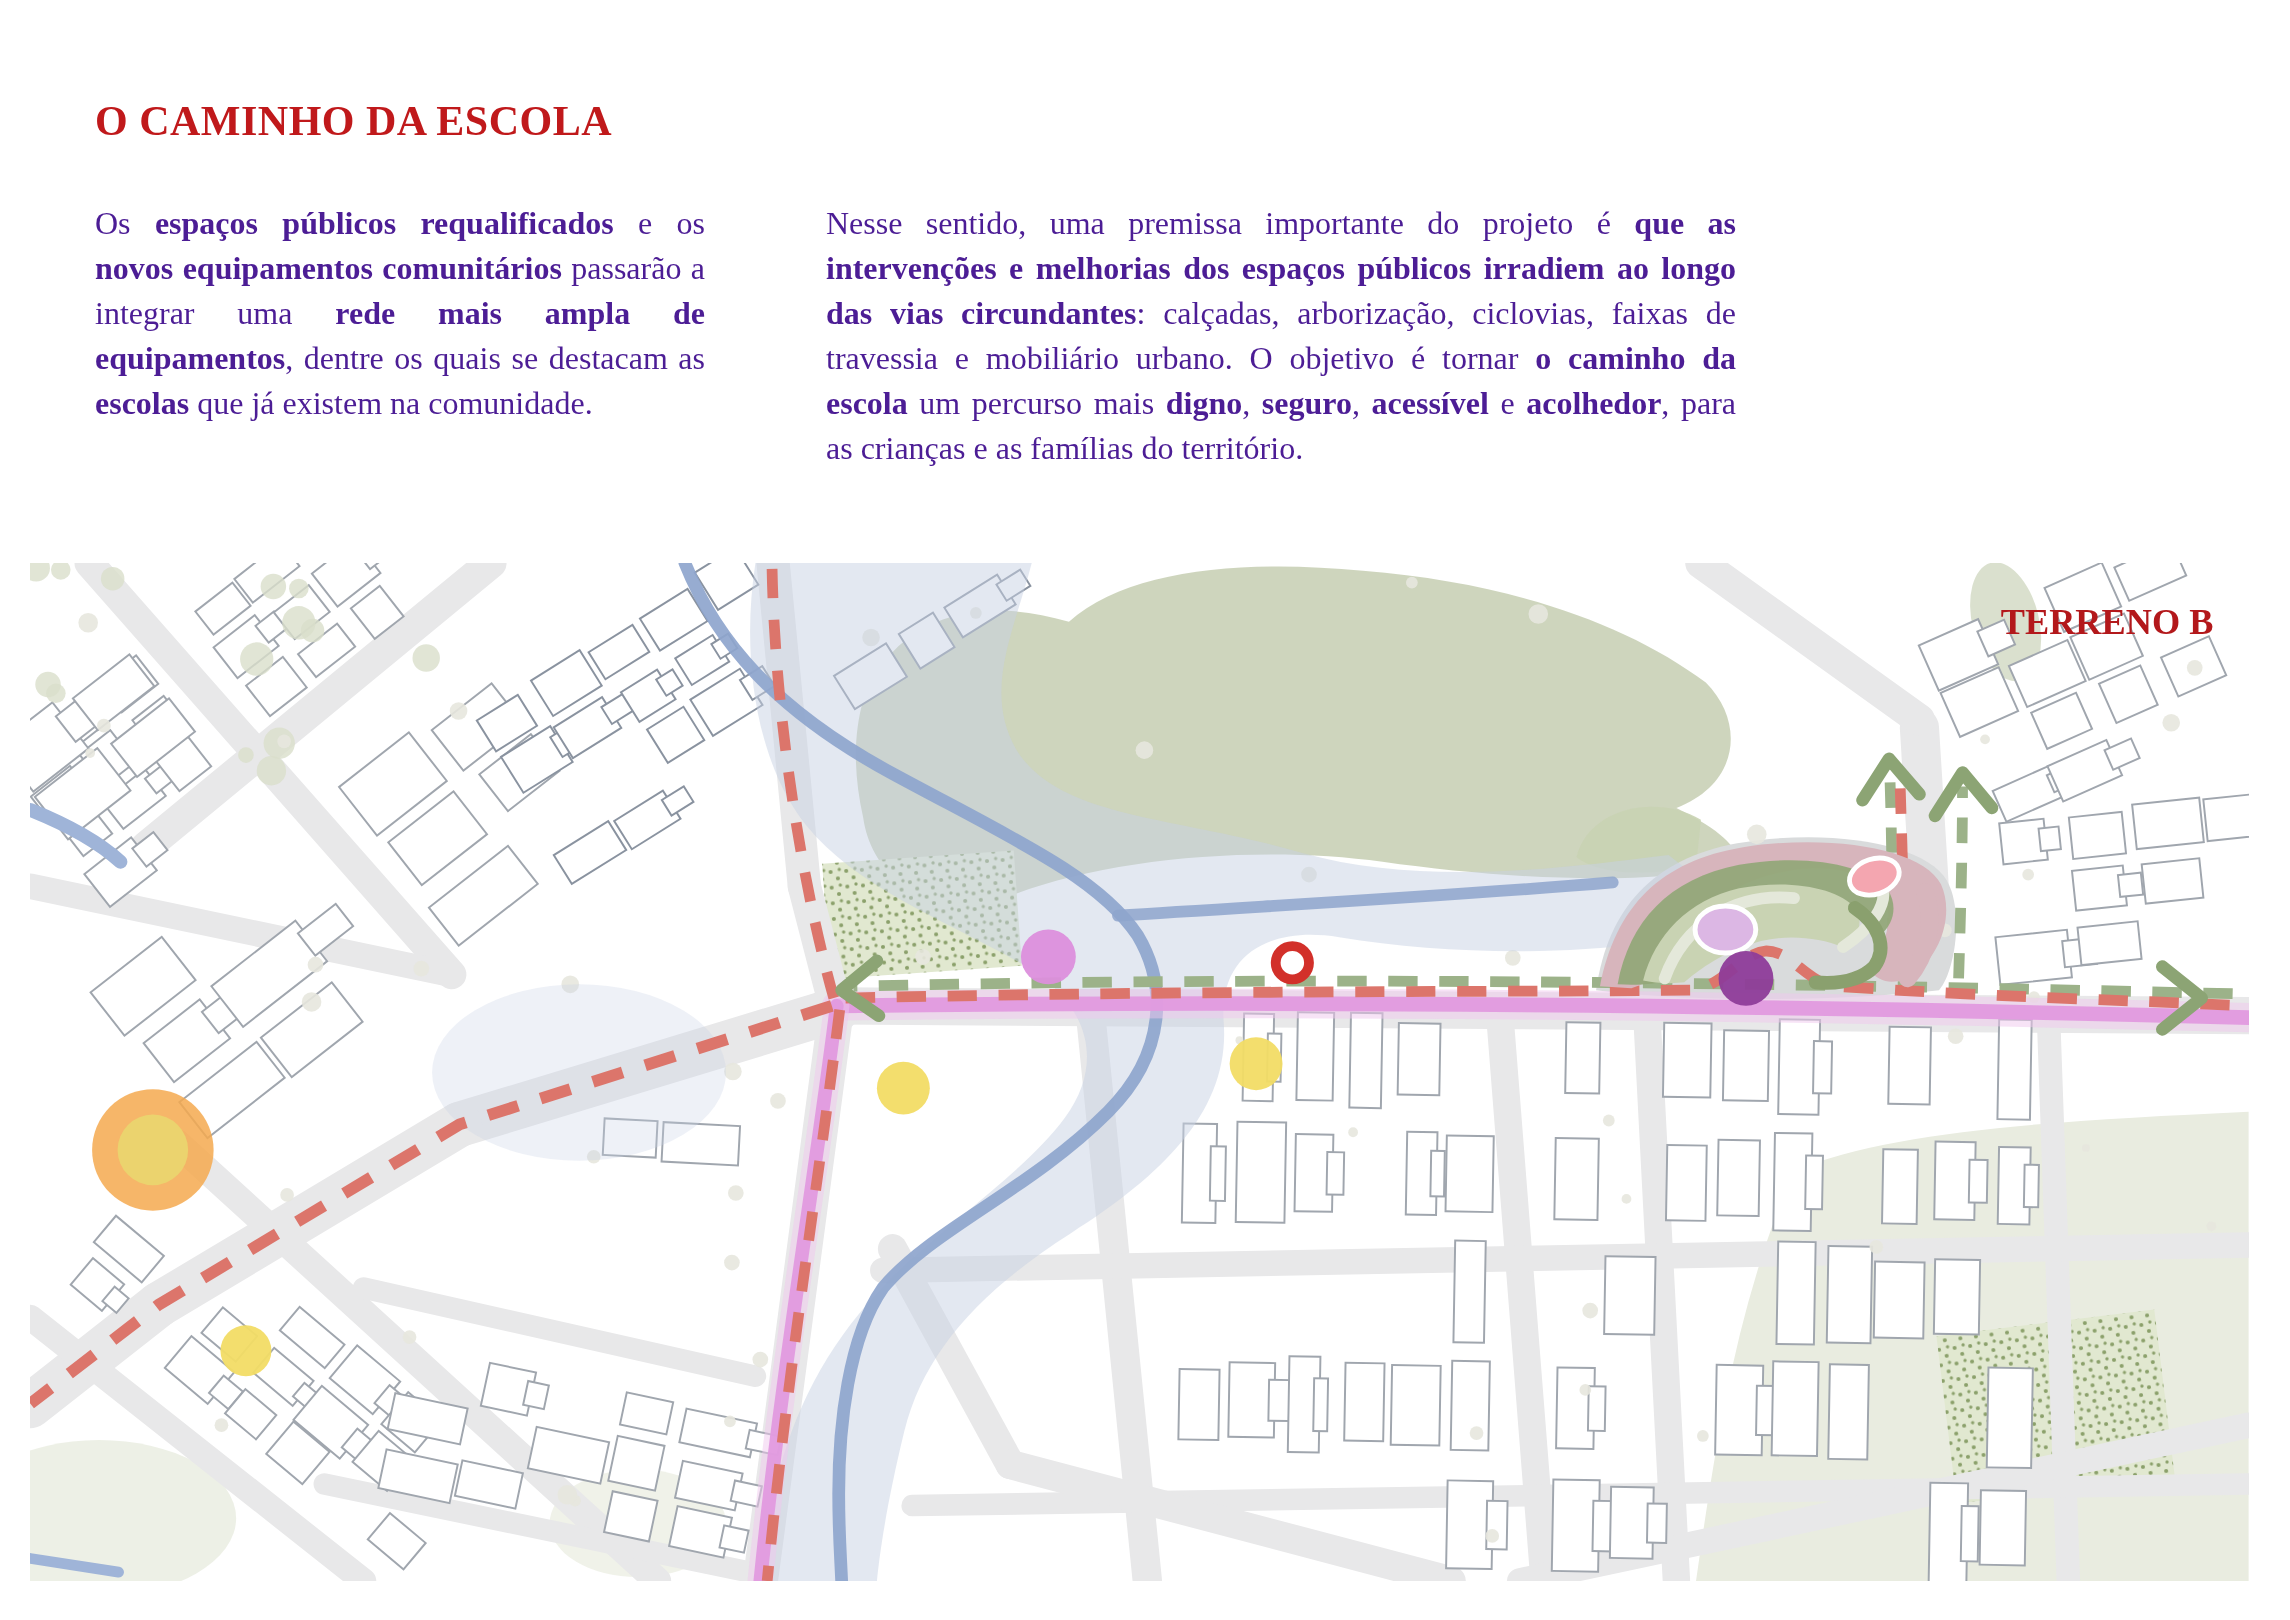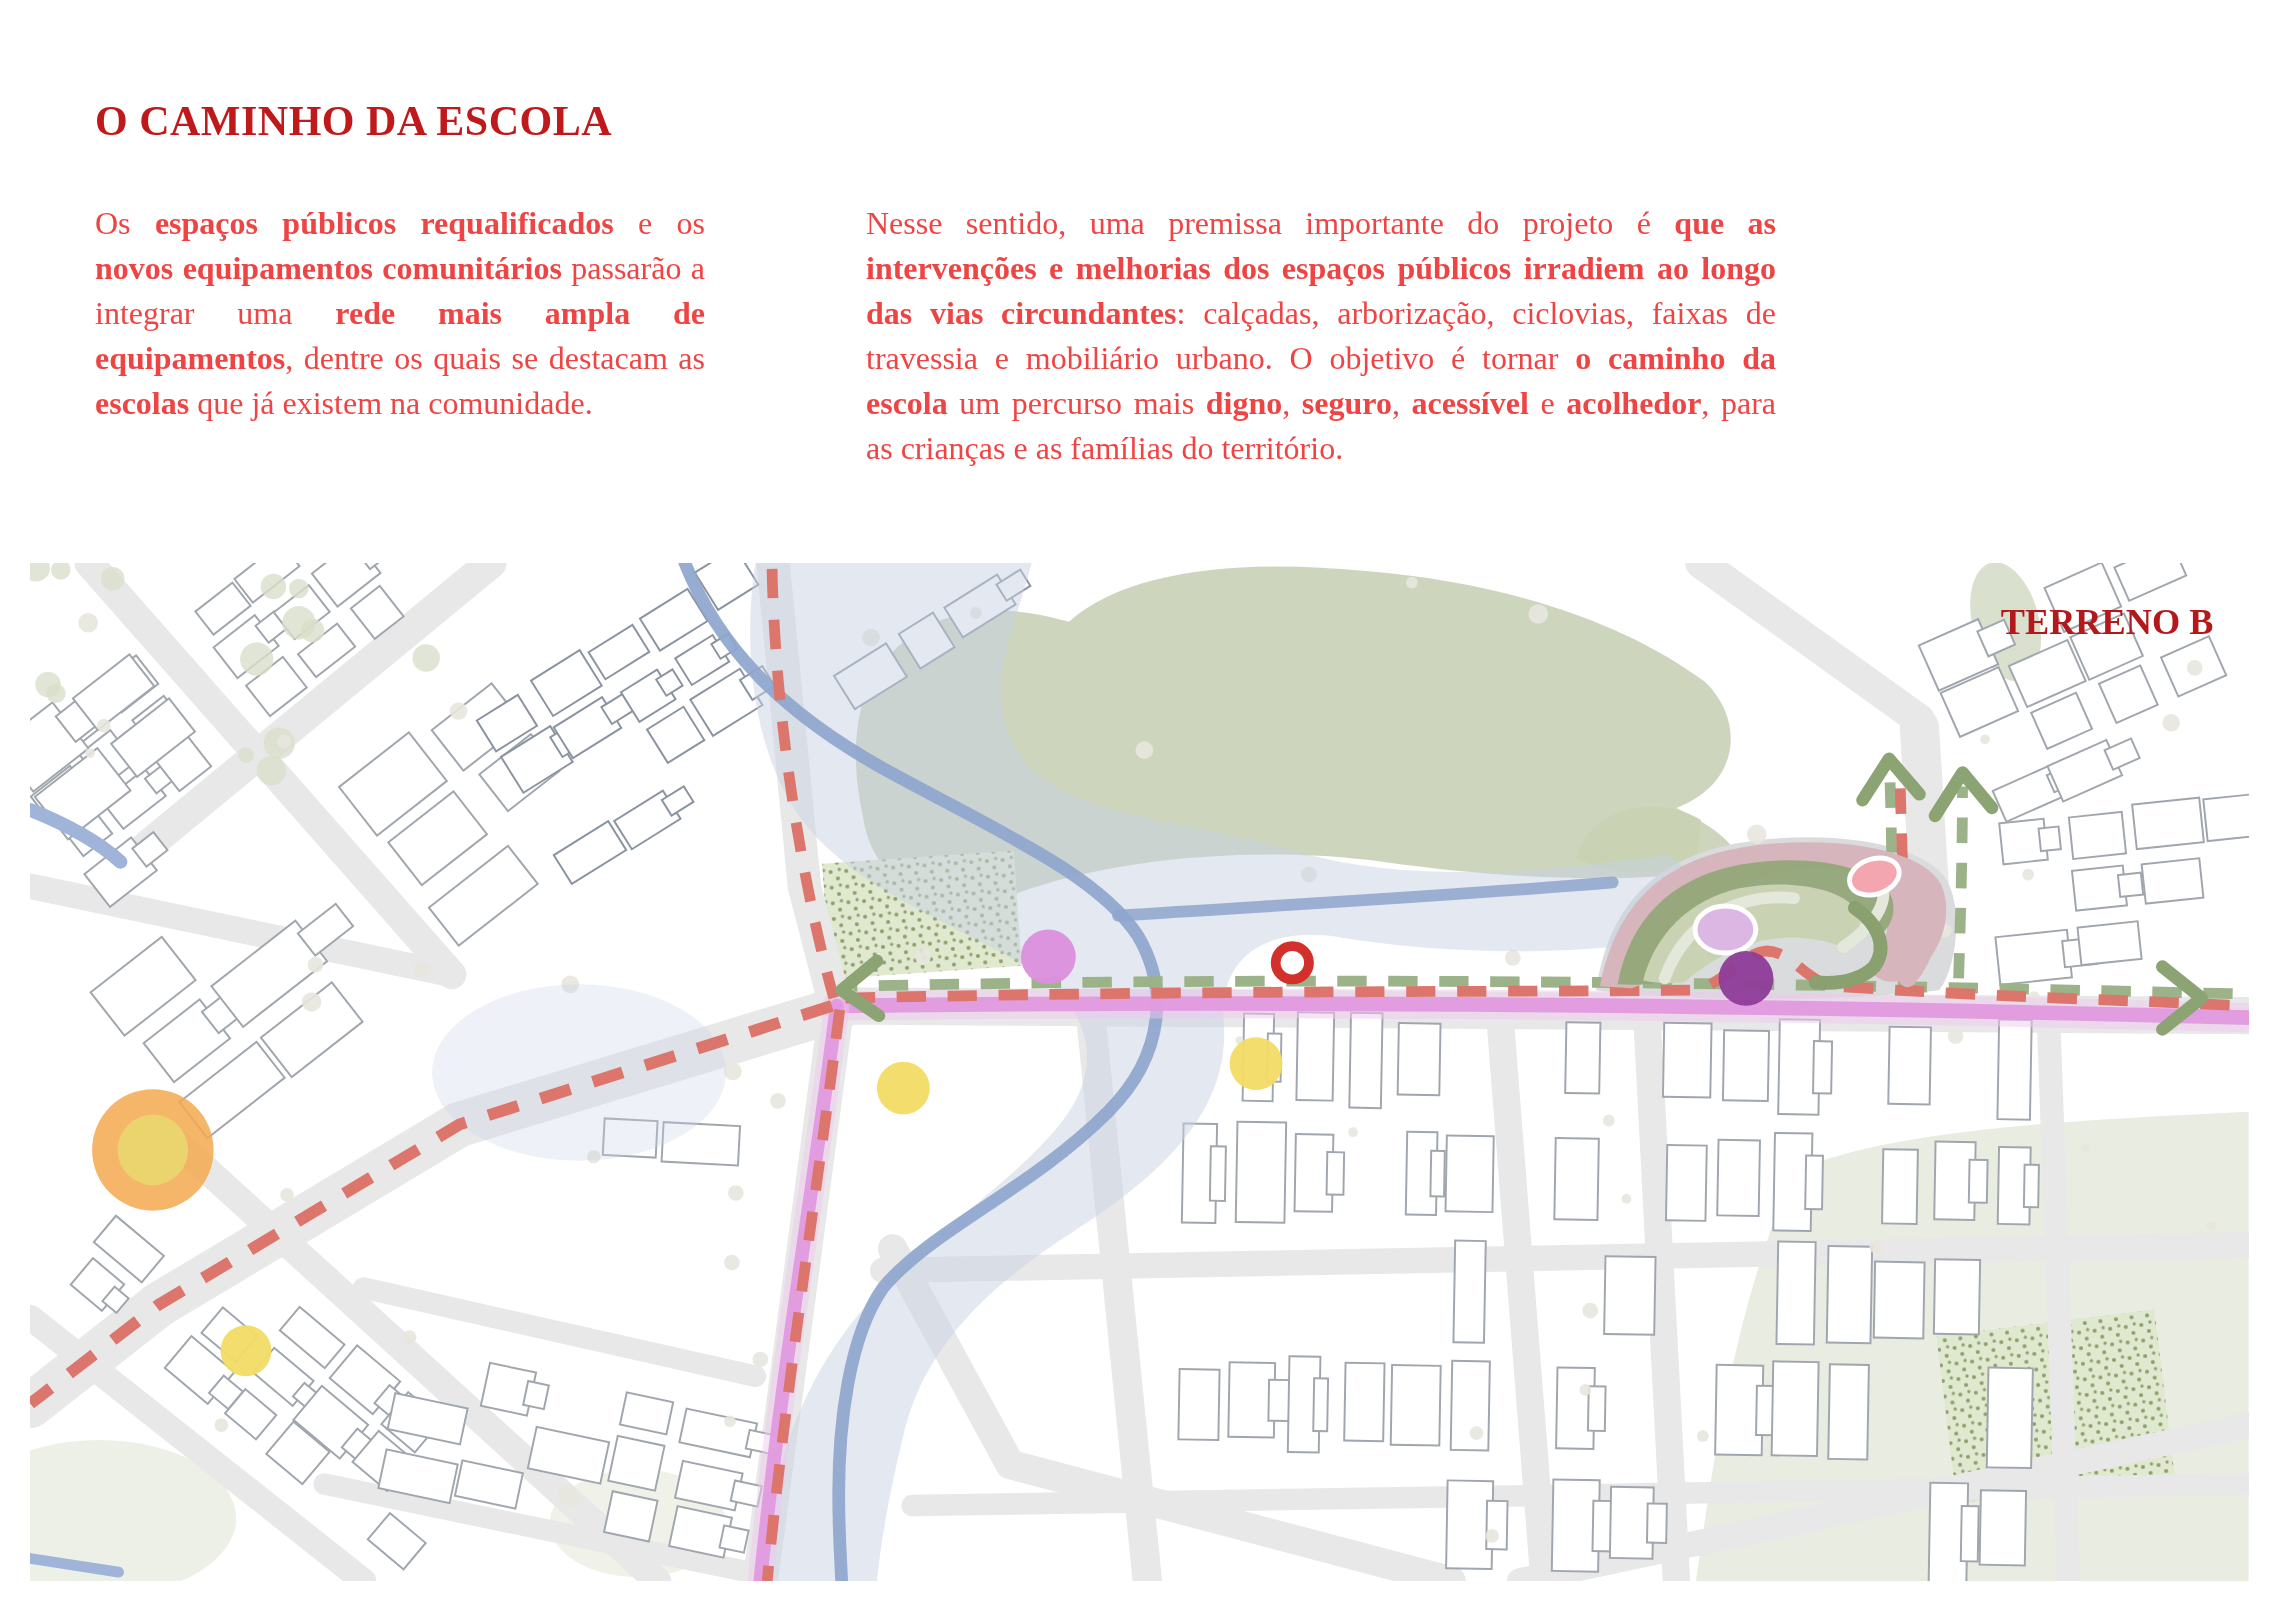"Os espaços públicos requalificados e" .col { color: #ef4444 -> #4c1d95 }
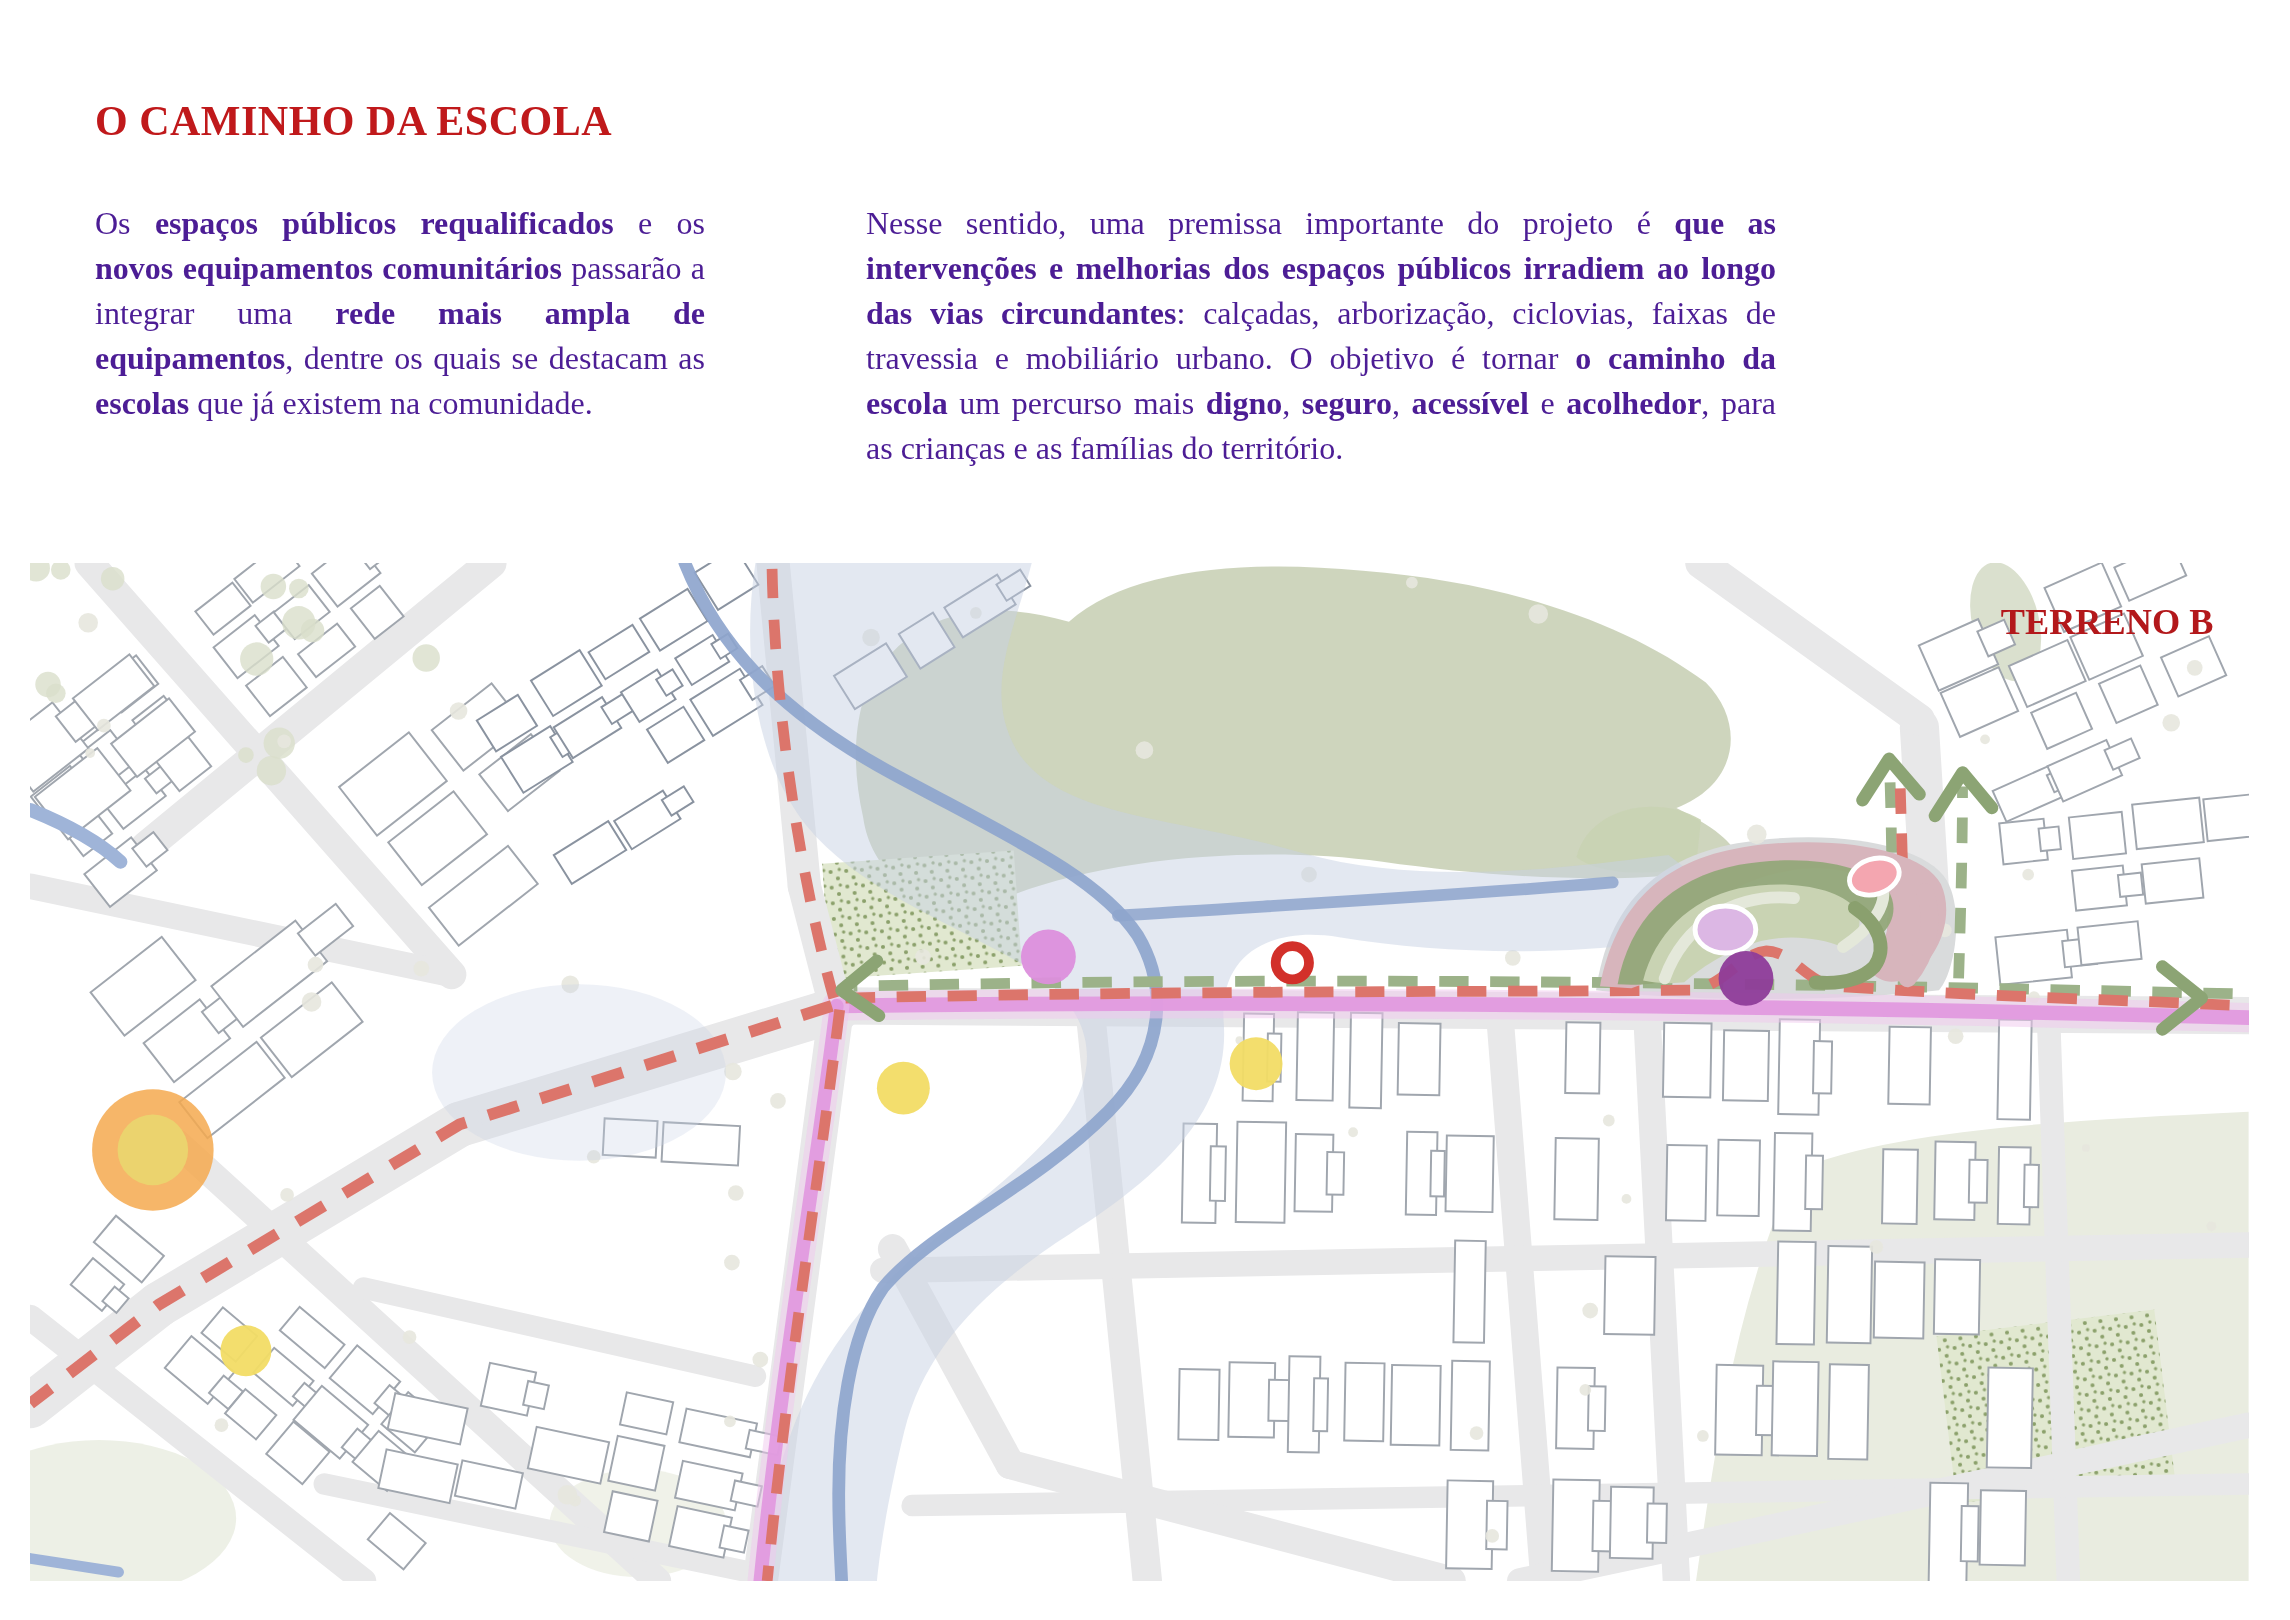"Nesse sentido, uma premissa importante" #col2 { left: 866px -> 826px }
